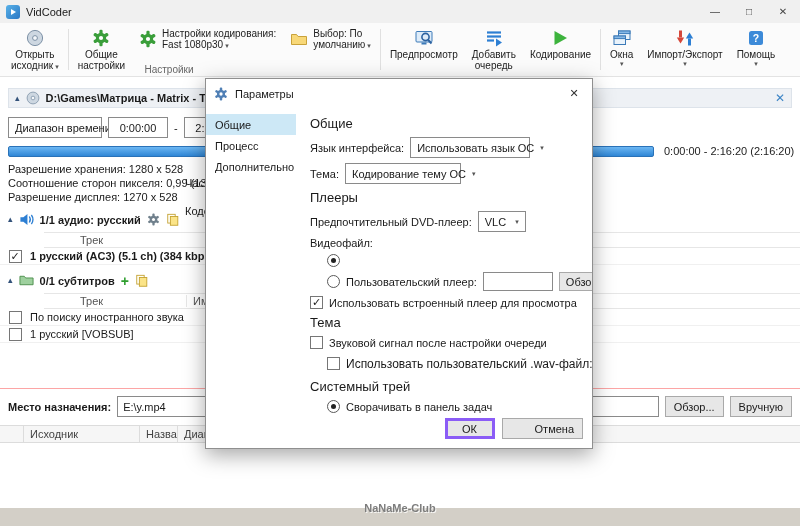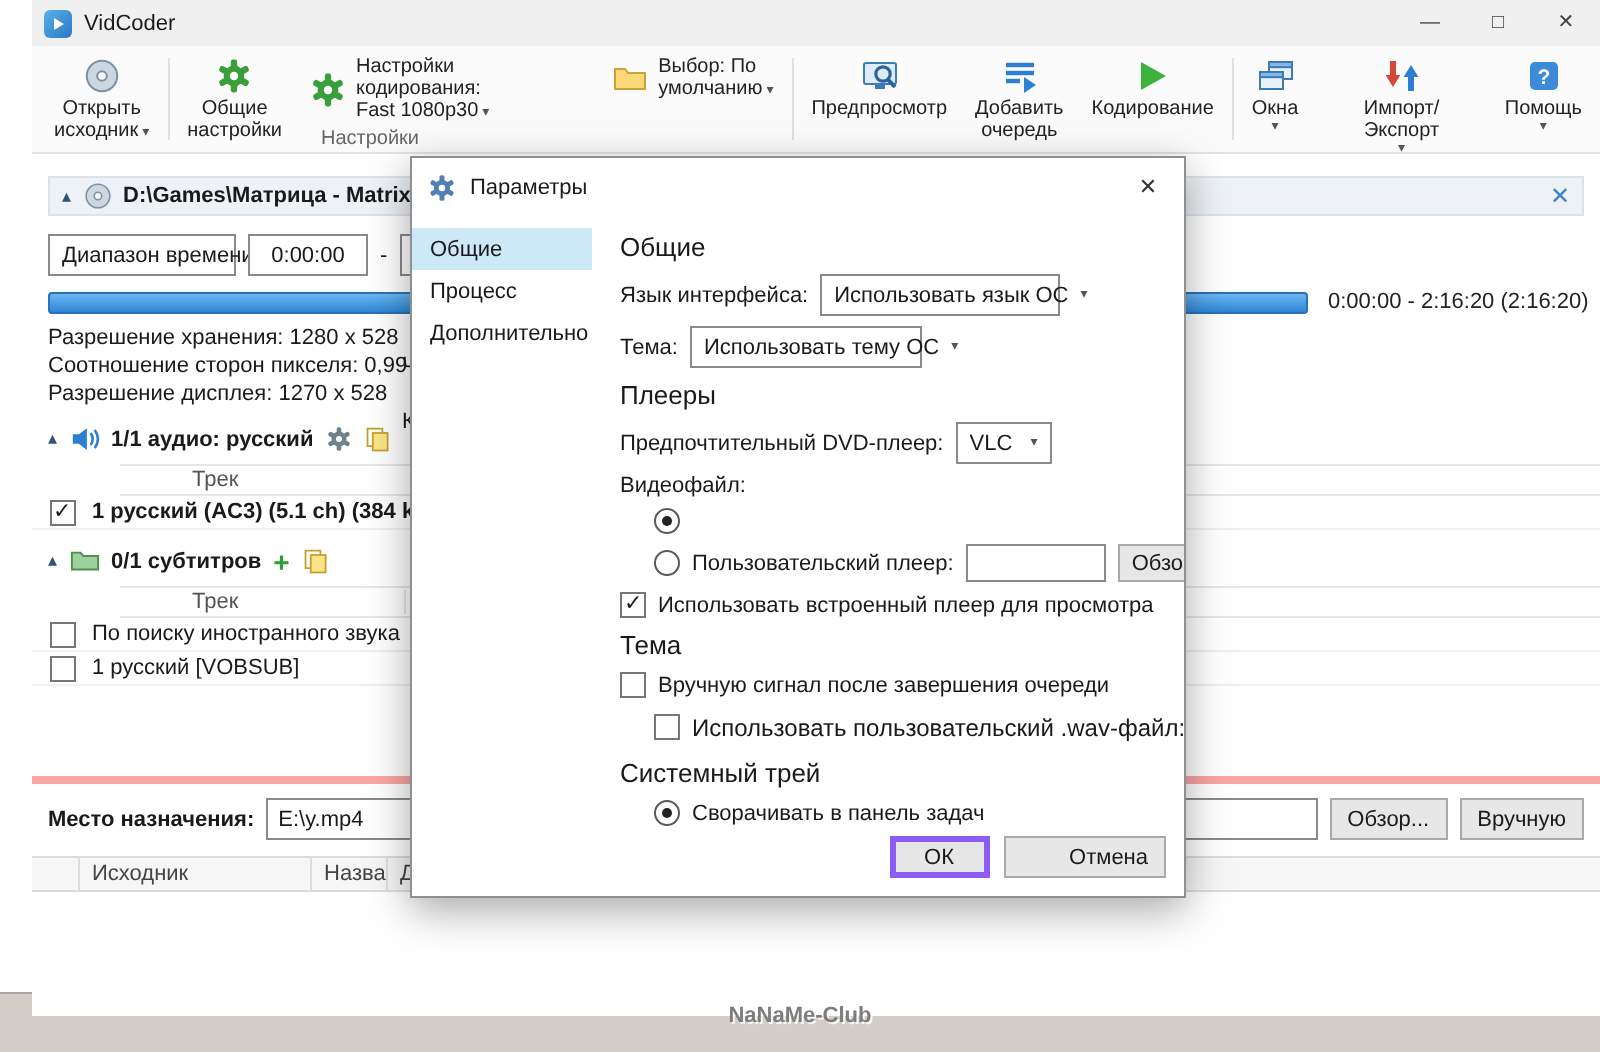"VidCoder" .window { padding-left: 16px -> none }
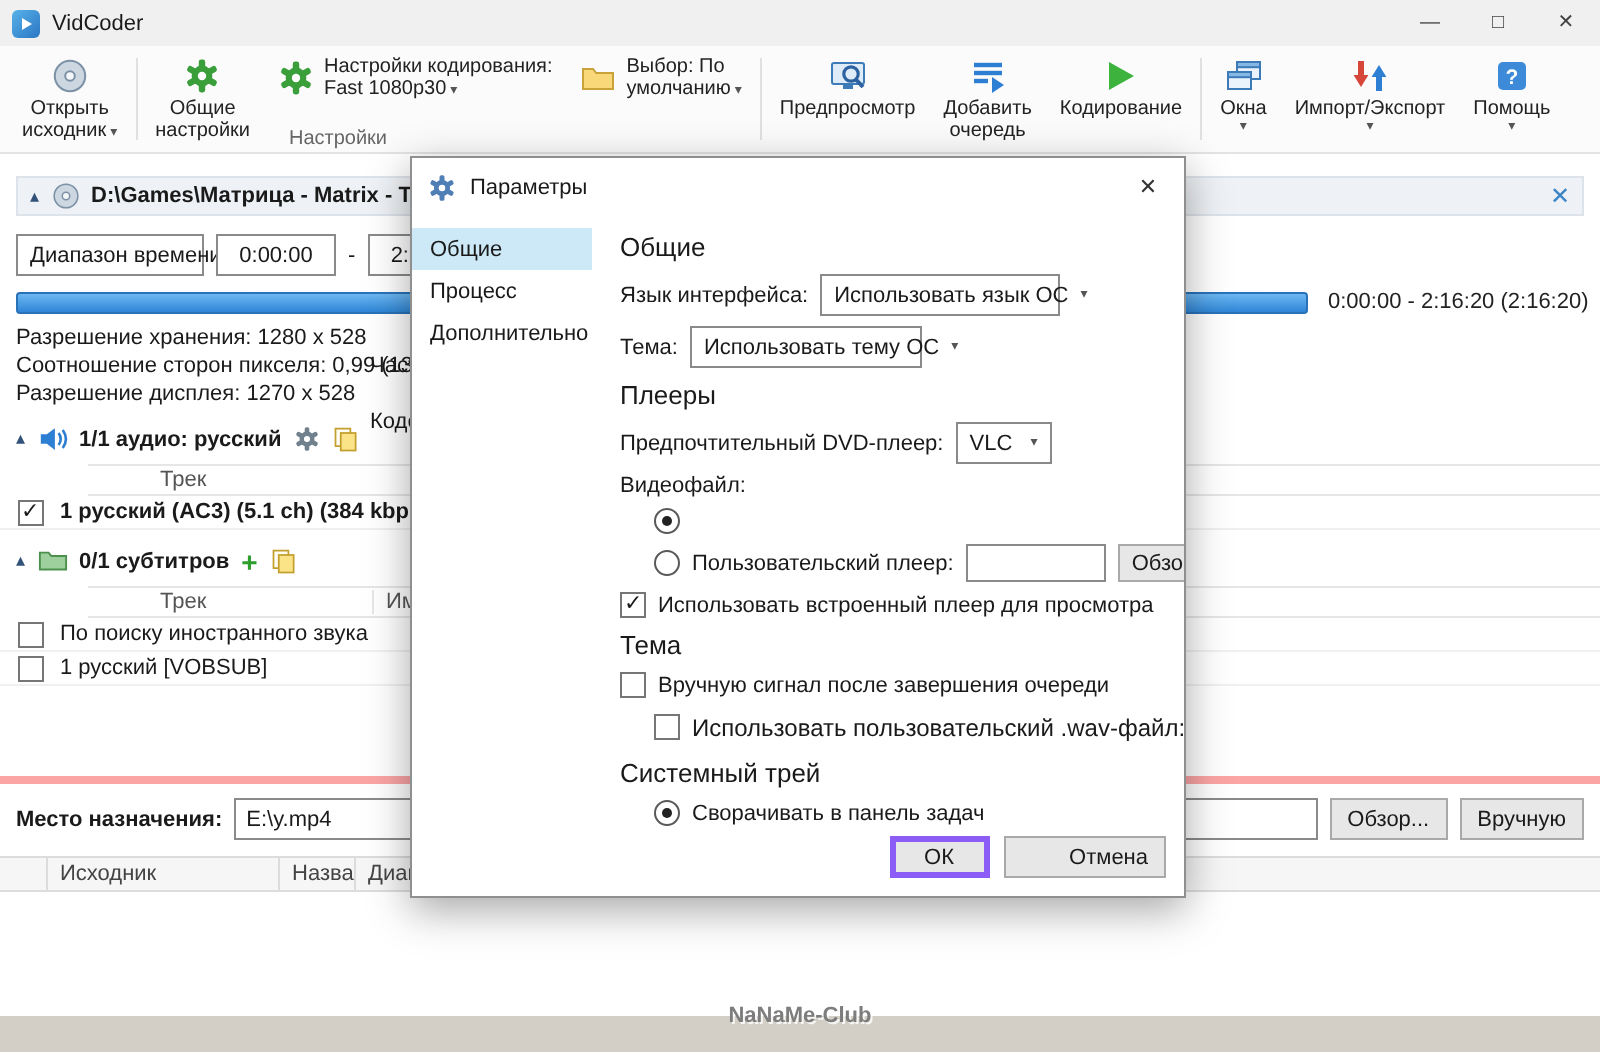"Использовать тему ОС" span { text: Использовать -> Кодирование }
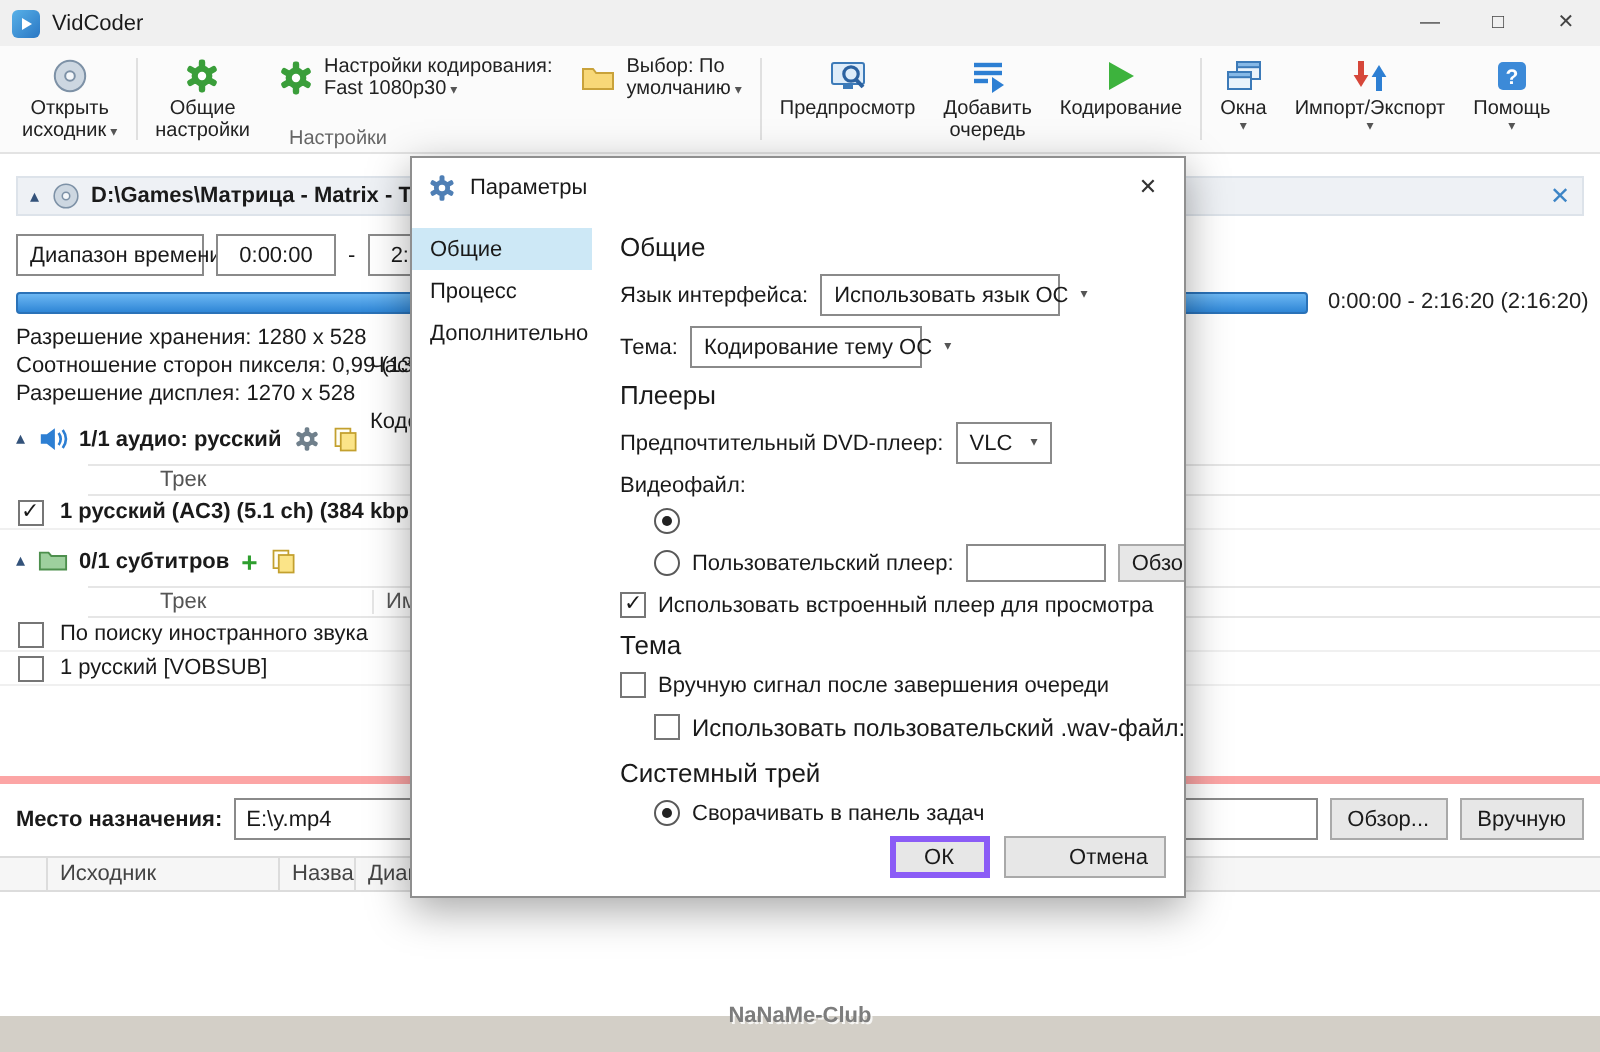"Вручную сигнал после завершения очереди" span.lbl { text: Вручную сигнал после завершения -> Звуковой сигнал после настройки }
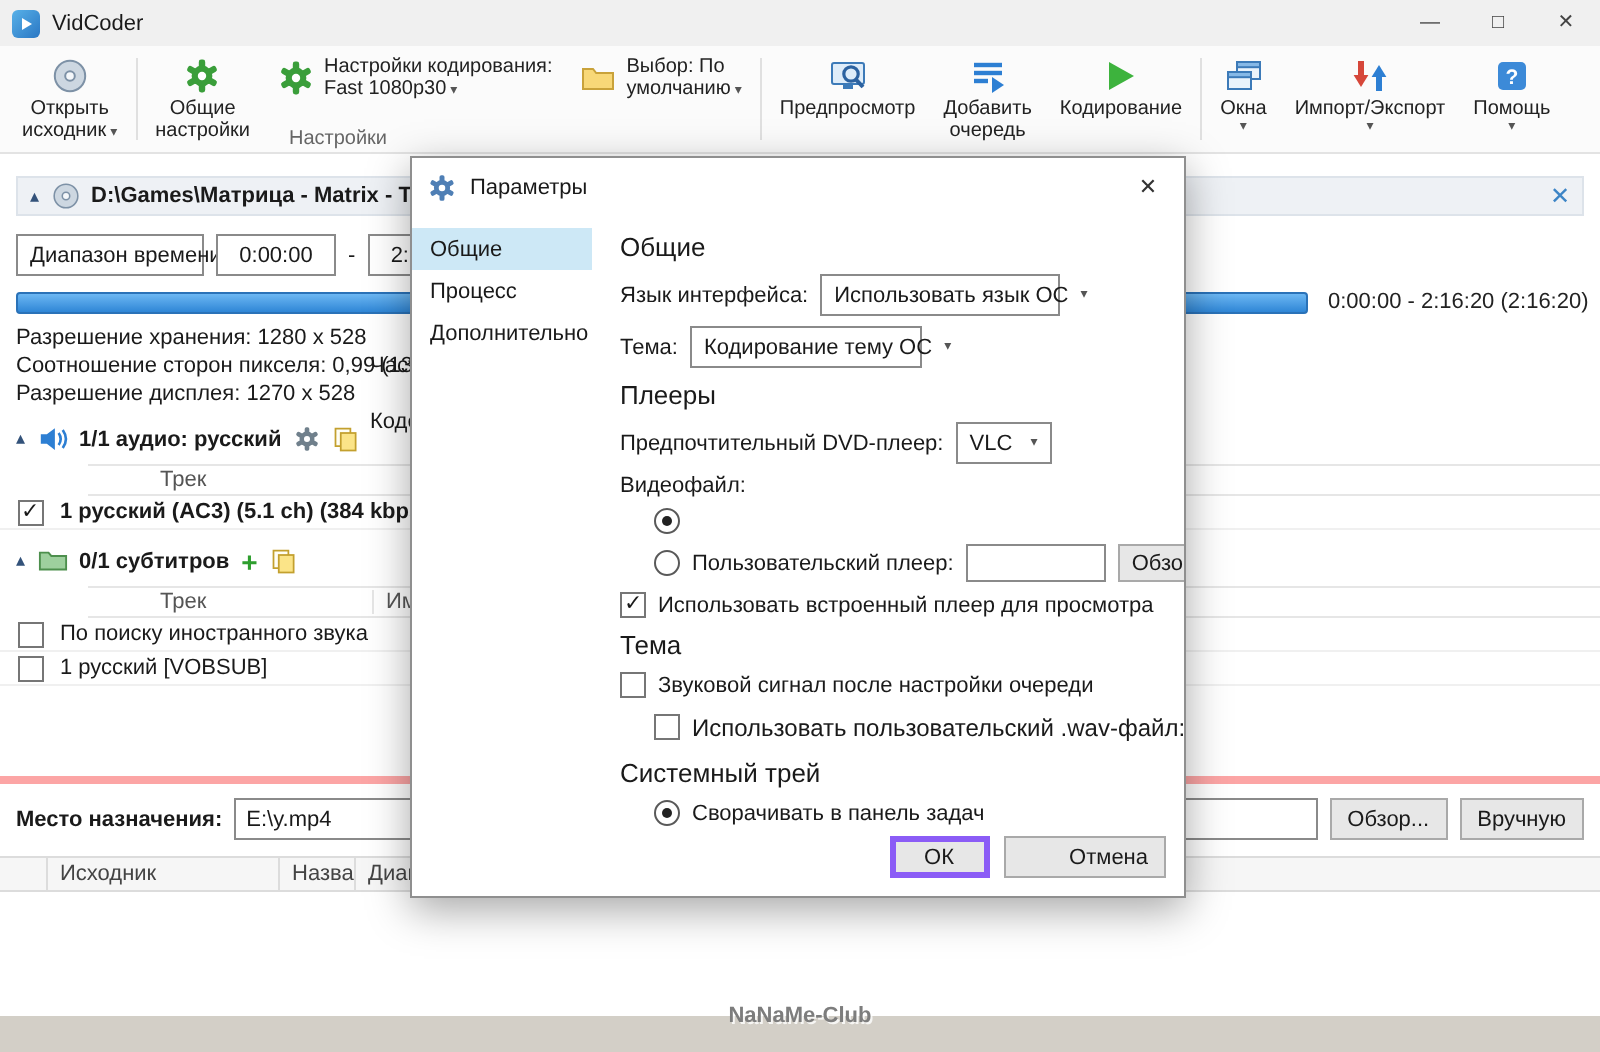"Место назначения:" .bottom-block { border-top: 4px solid #fca5a5 -> 1px solid #fca5a5 }
